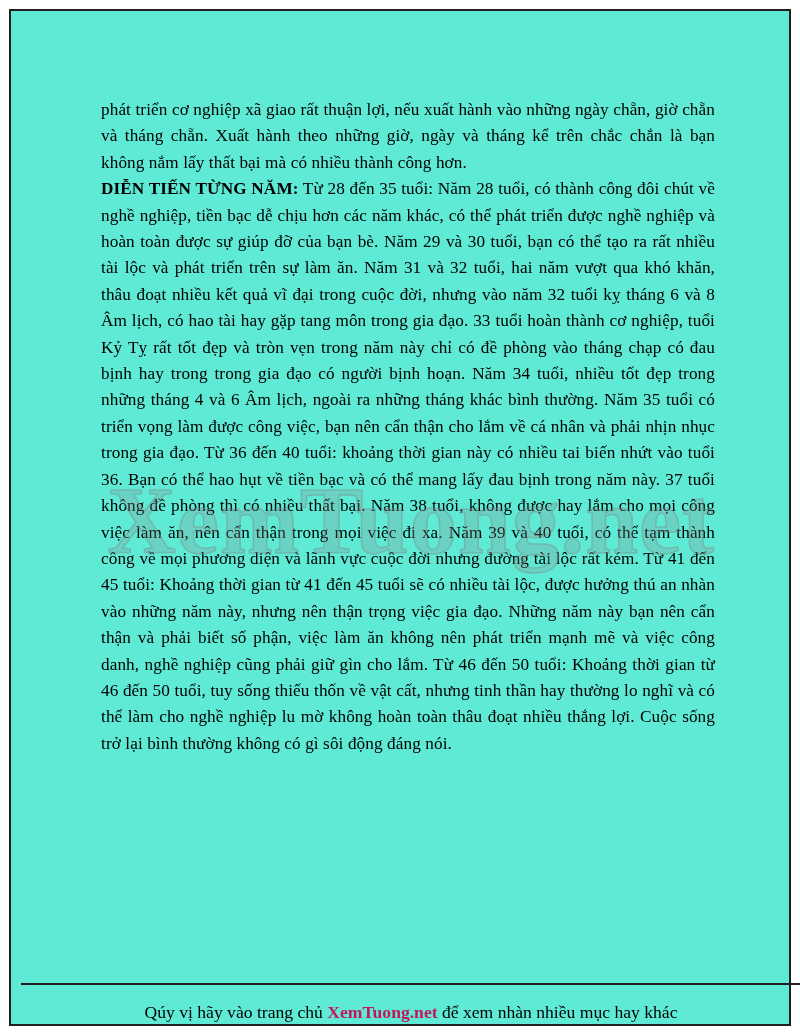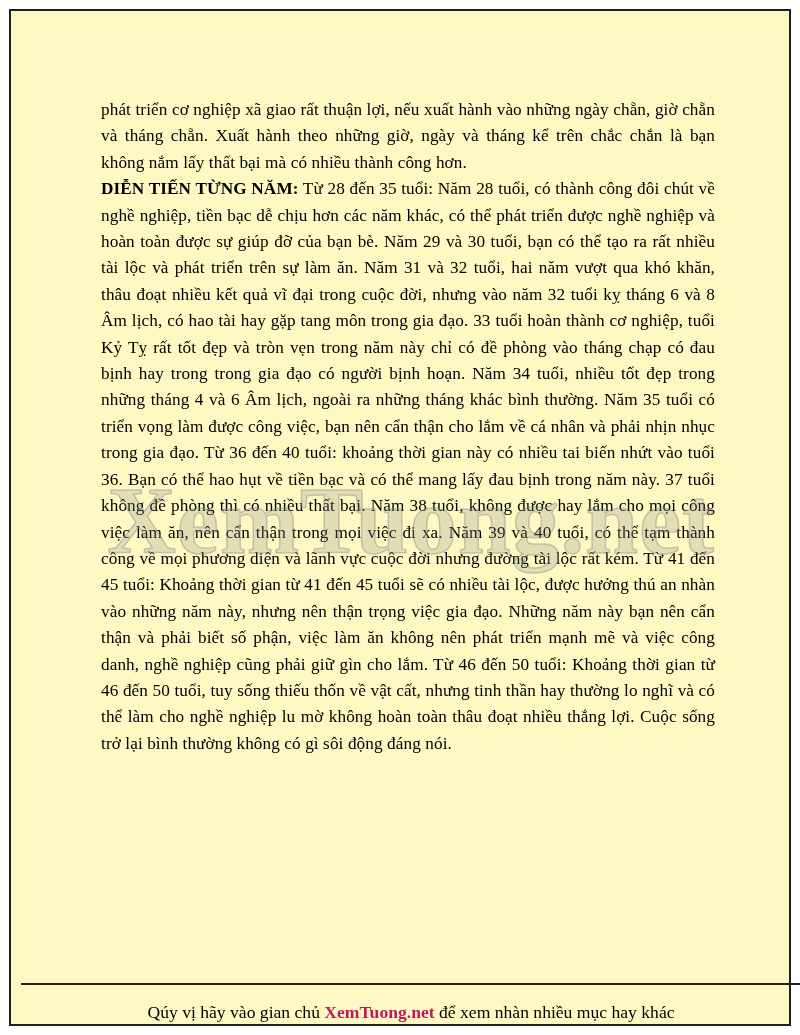"phát triển cơ nghiệp xã" .page-frame { background: #fef9c3 -> #5eead4 }
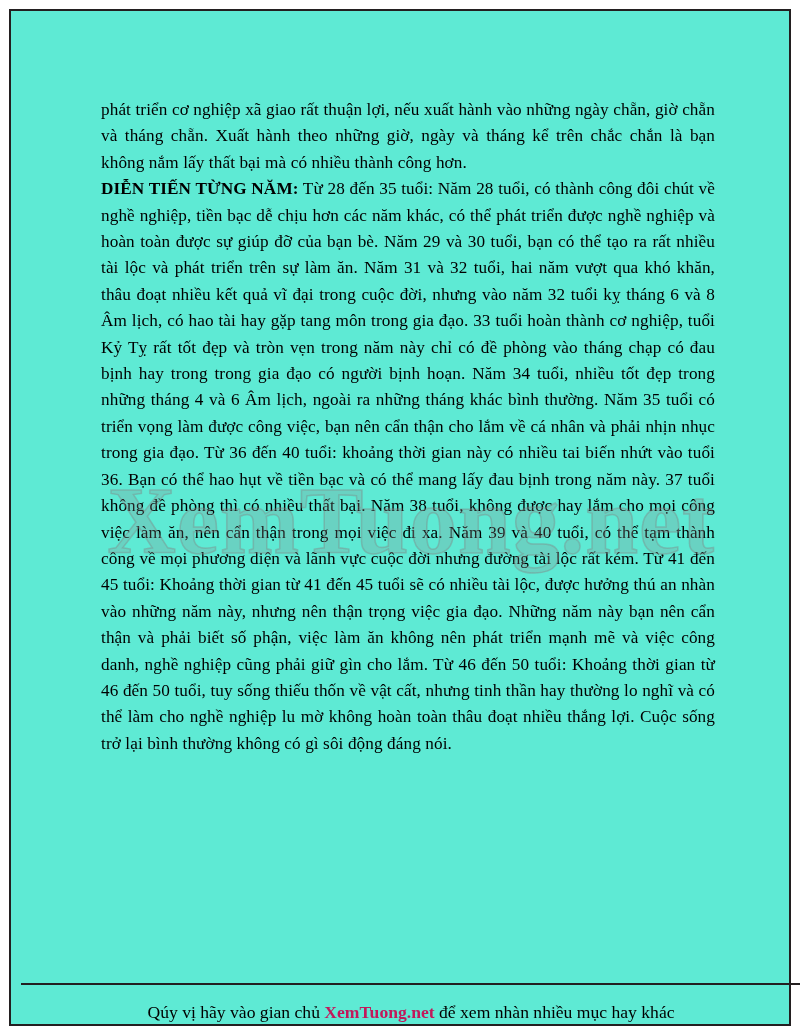"Qúy vị hãy vào gian" span { text: gian -> trang }
